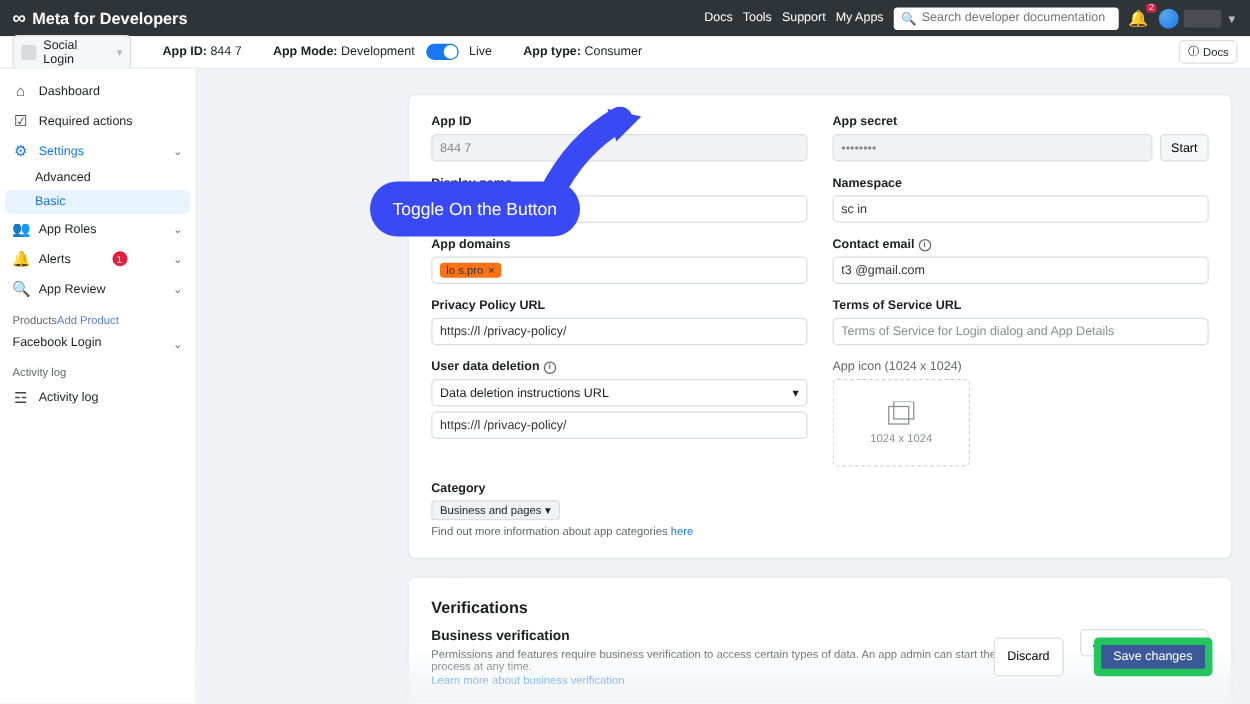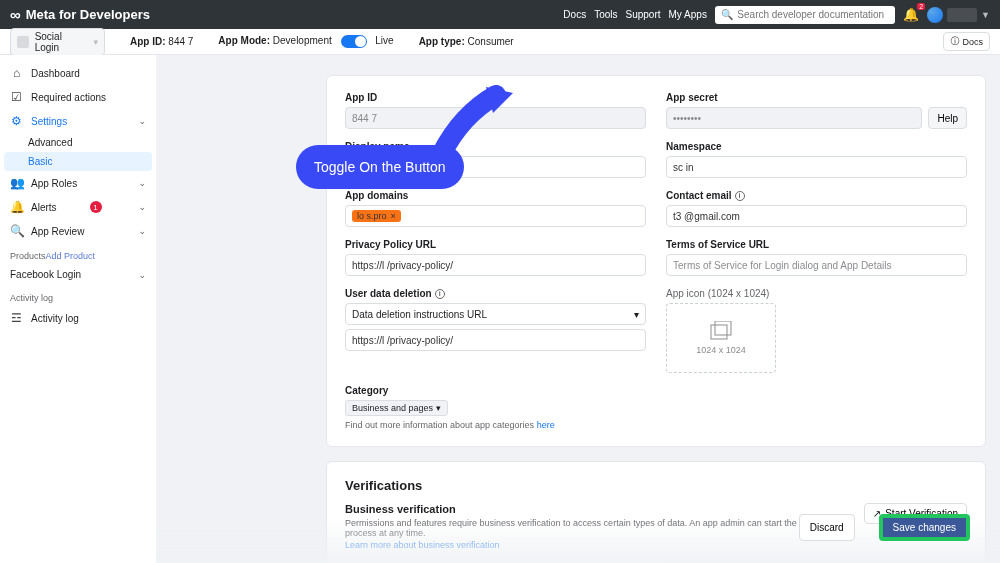"Help" button.showbtn { text: Help -> Start }
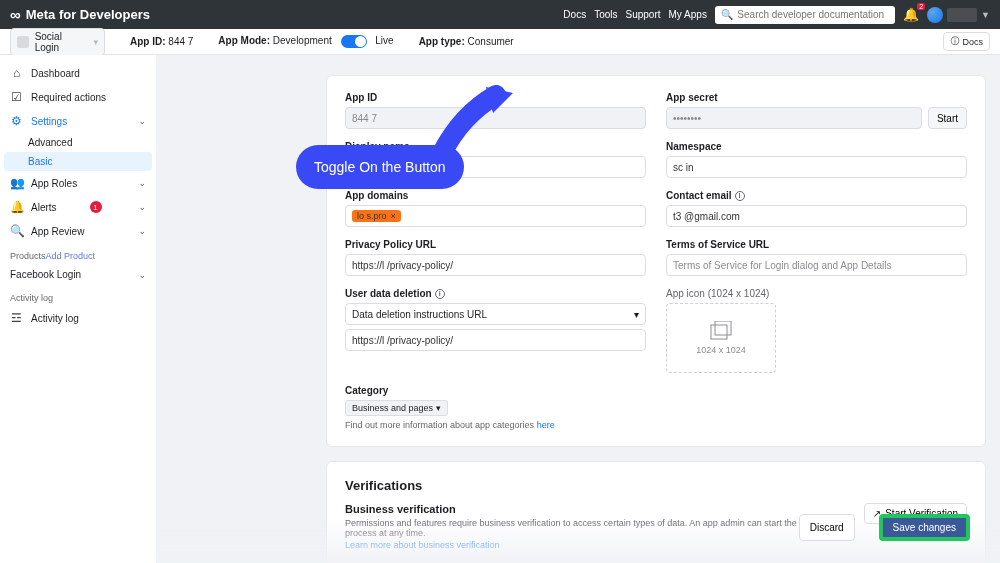"Save changes" .btn.save { border: 4px solid #22c55e -> 6px solid #22c55e }
